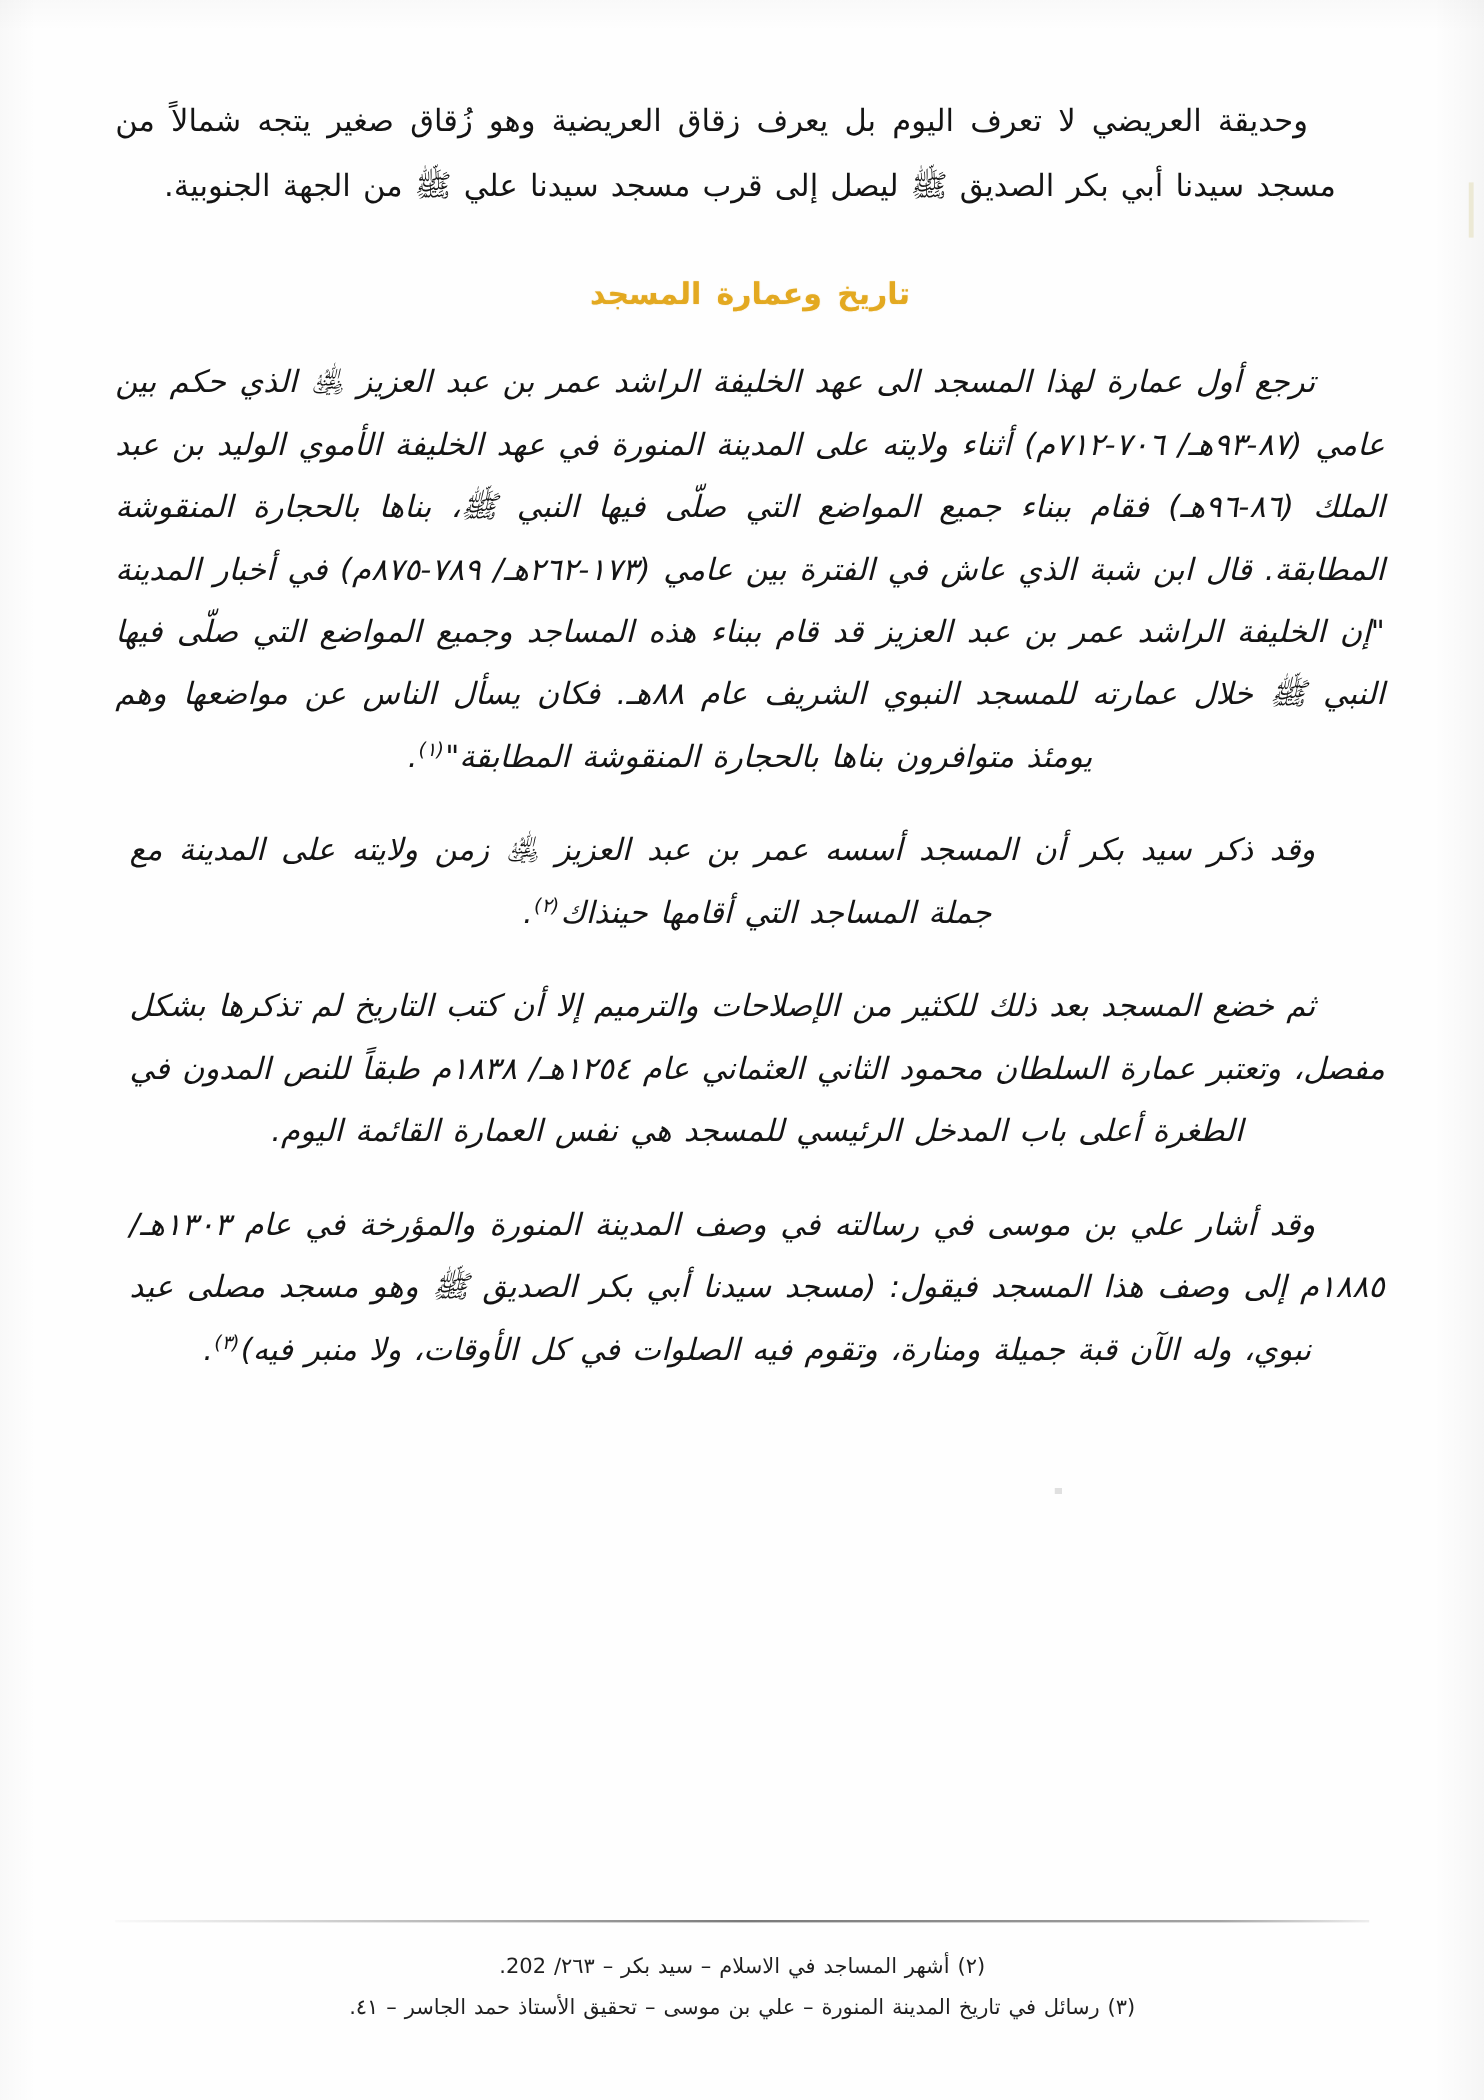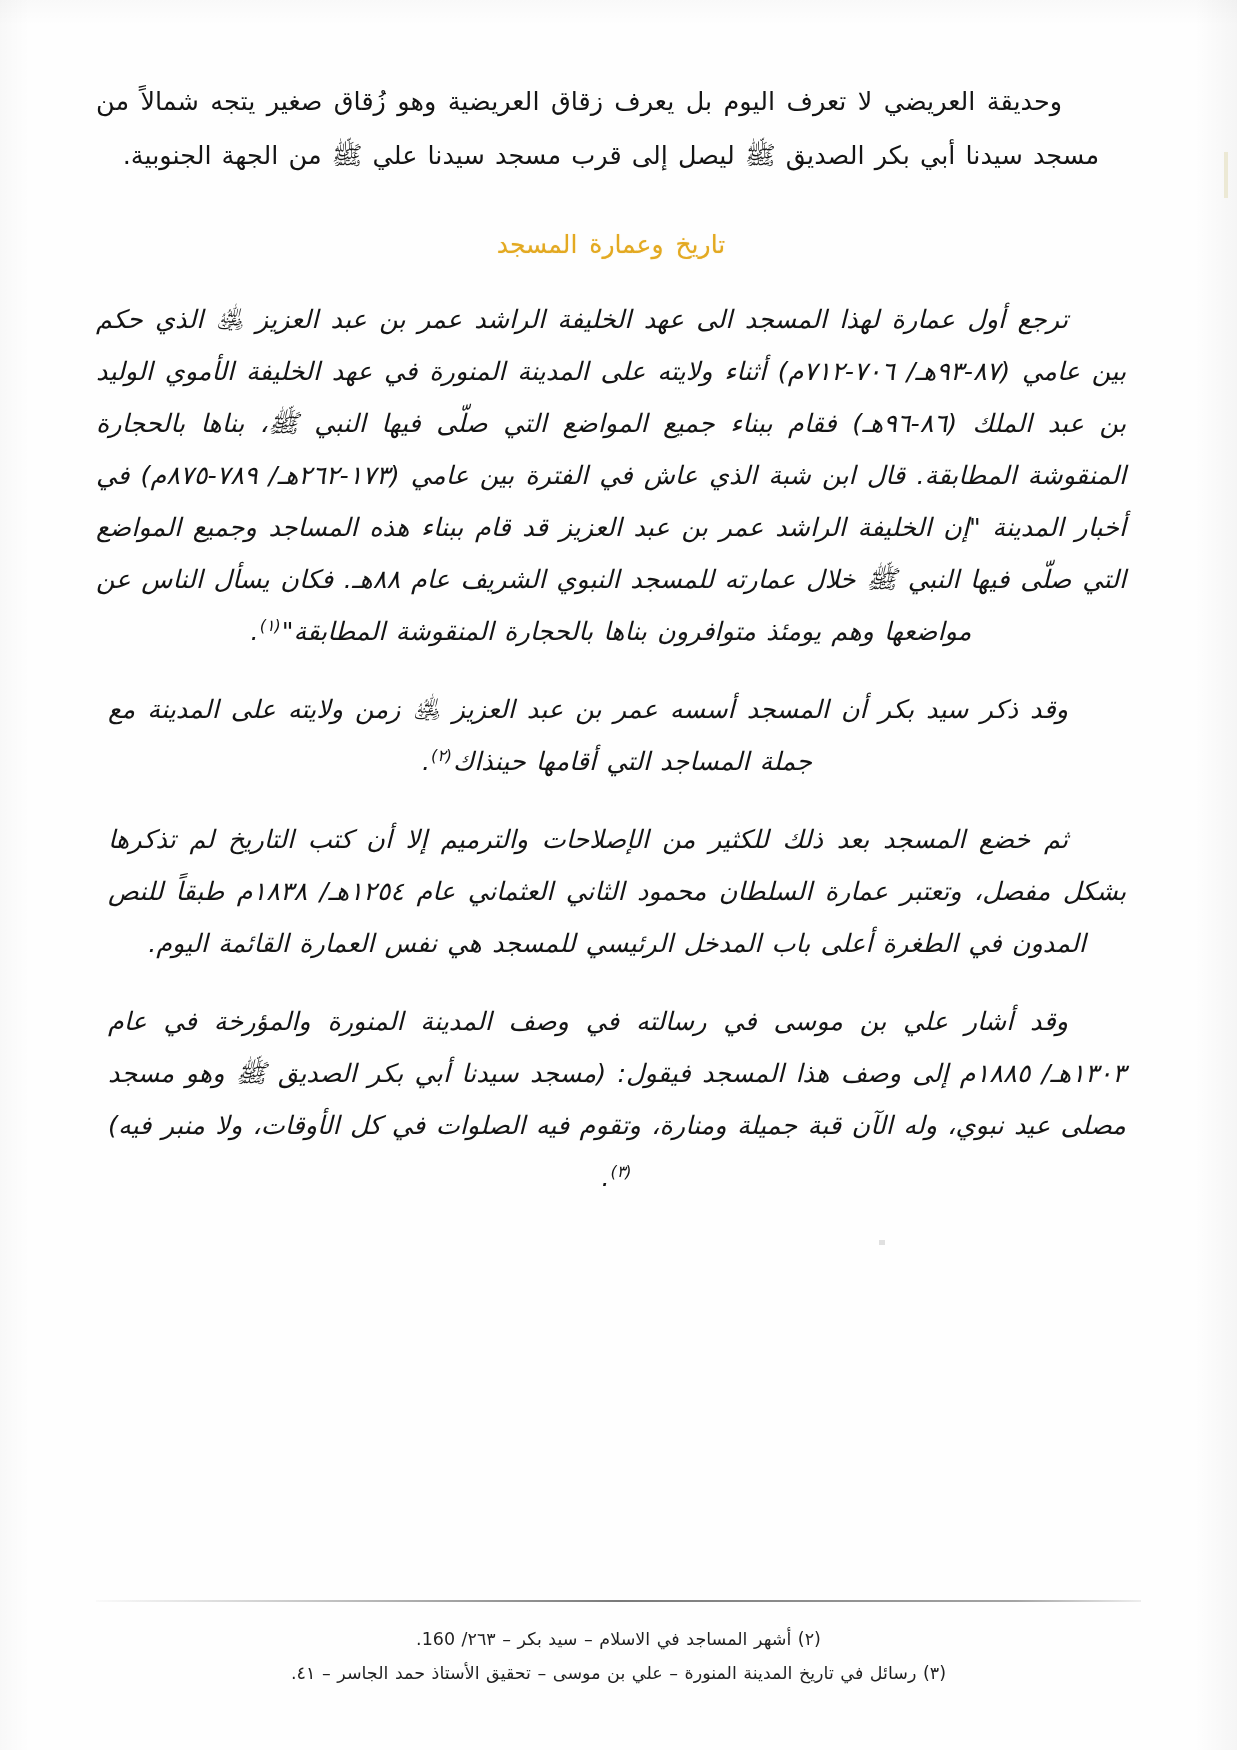"وحديقة العريضي لا تعرف اليوم" .content { right: 111px -> 83px }
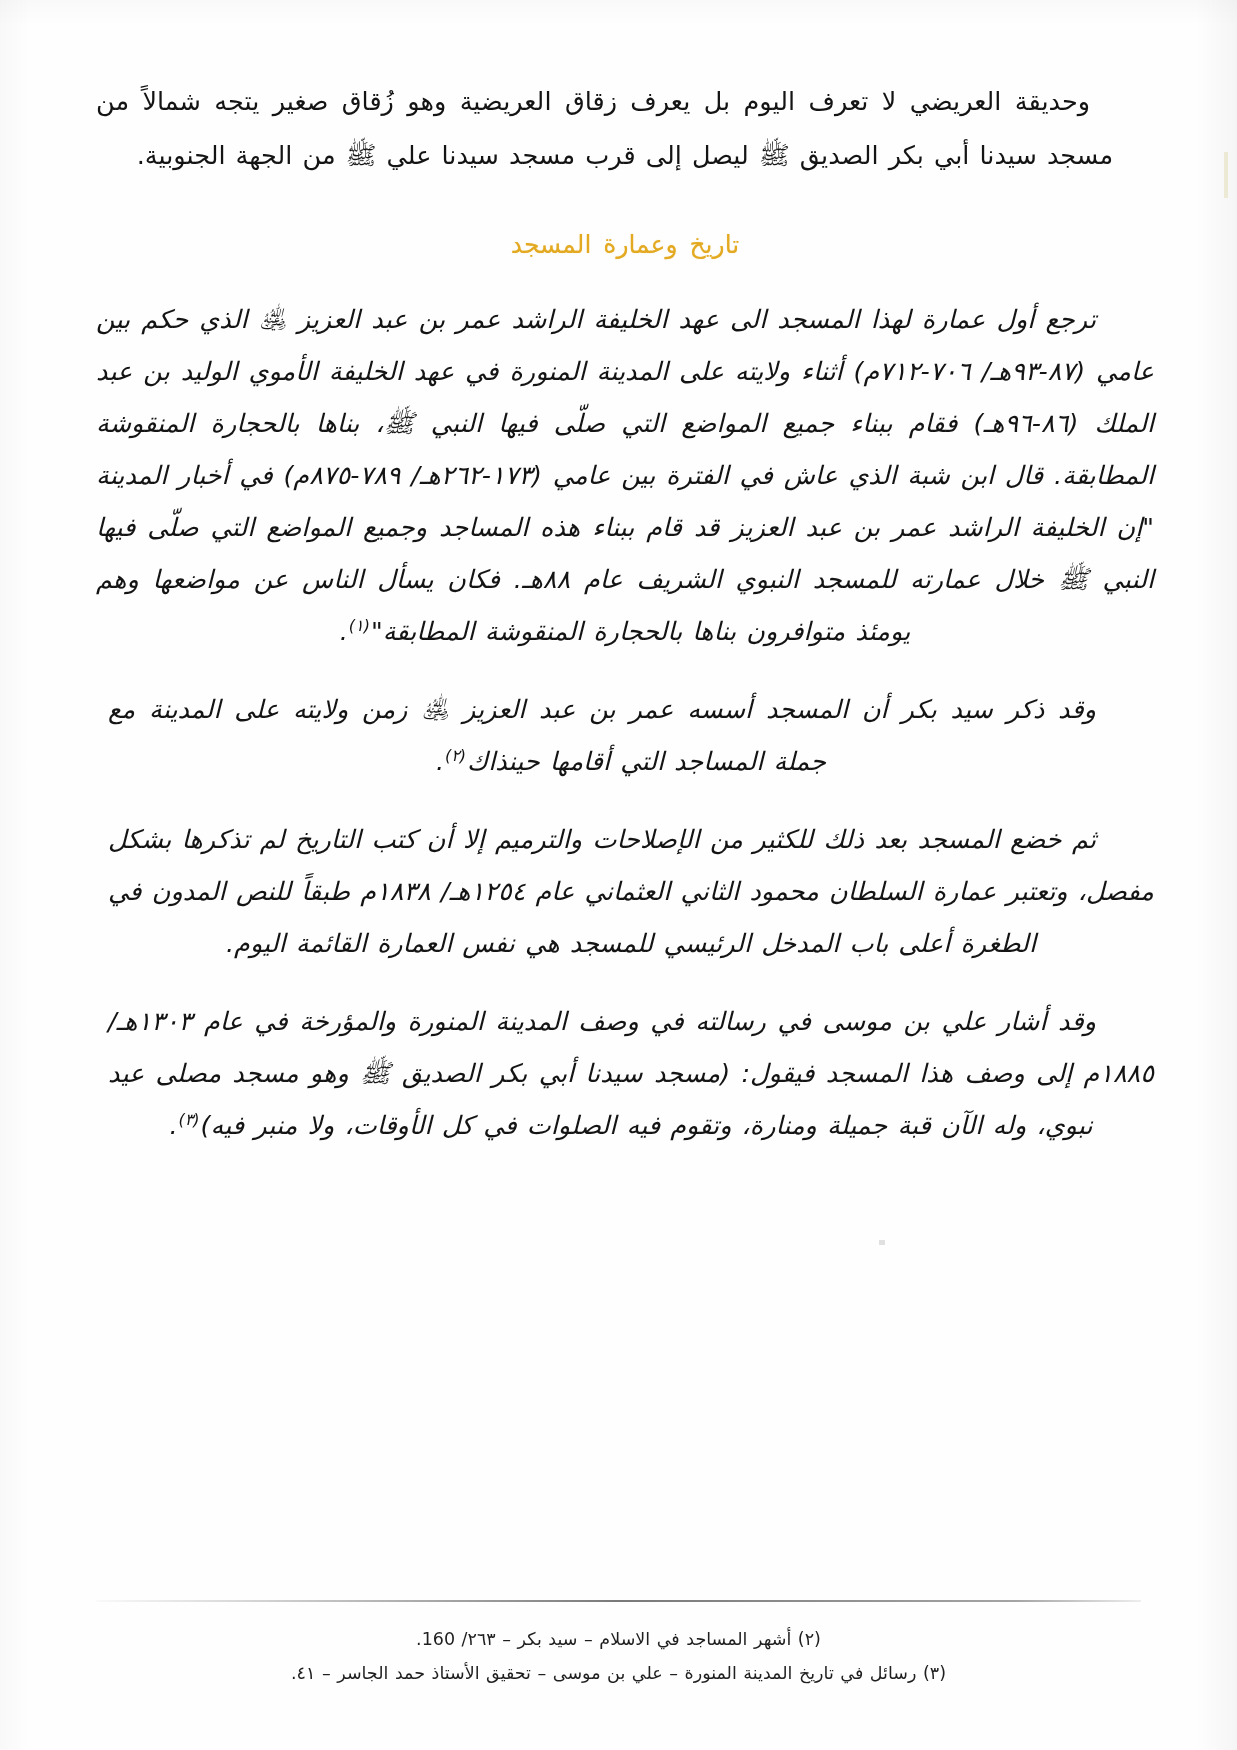"تاريخ وعمارة المسجد" .section-heading { font-weight: normal -> bold }
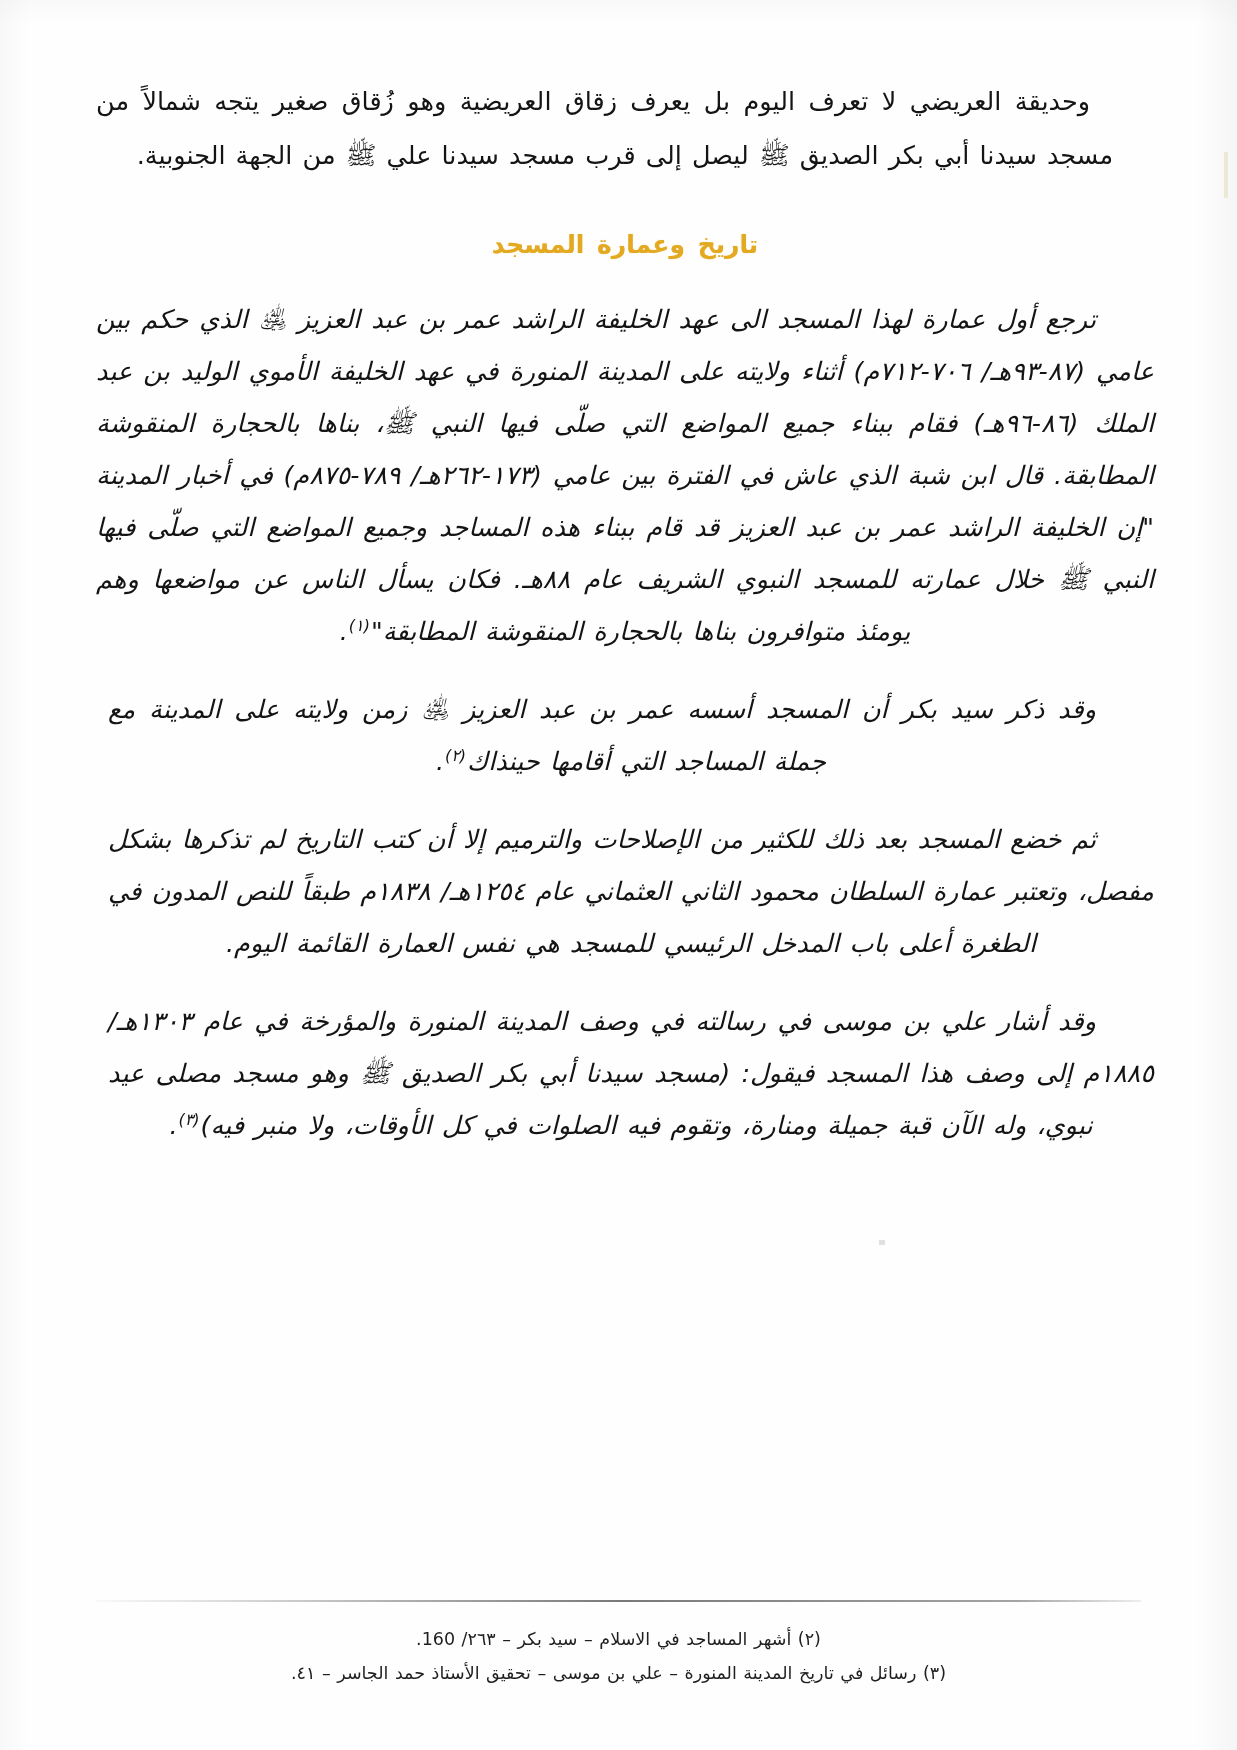"أشهر المساجد في الاسلام –" span { text: 160 -> 202 }
